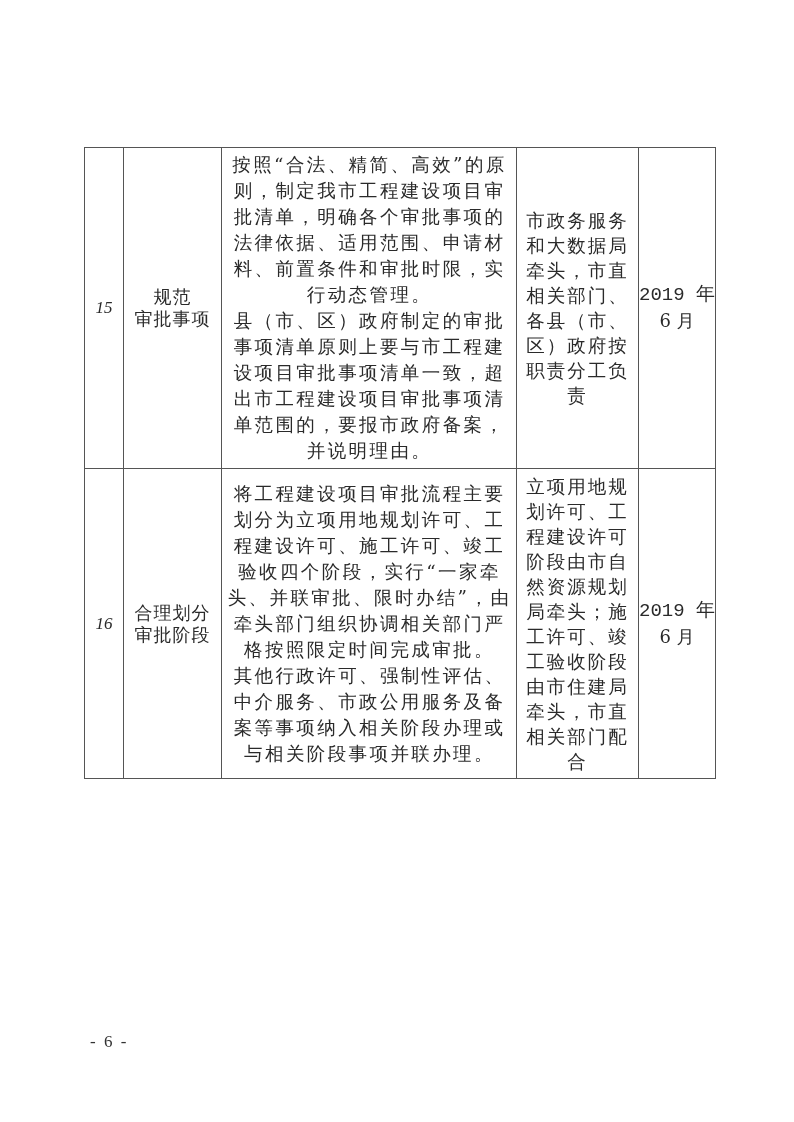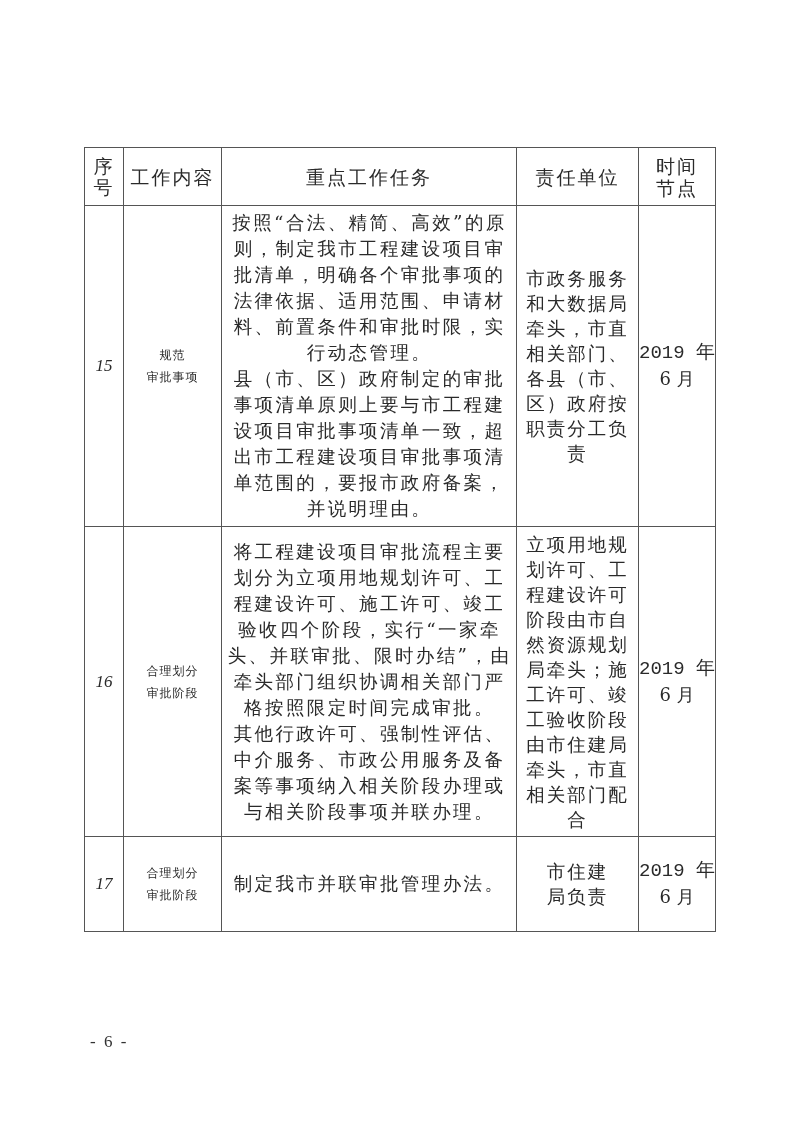"序号" tr.head { html: <tr> <th>序号</th> <th>工作内容</th> <th>重点工作任务</th> <th>责任单位</th> <th>时间节点</th> </tr> -> none }
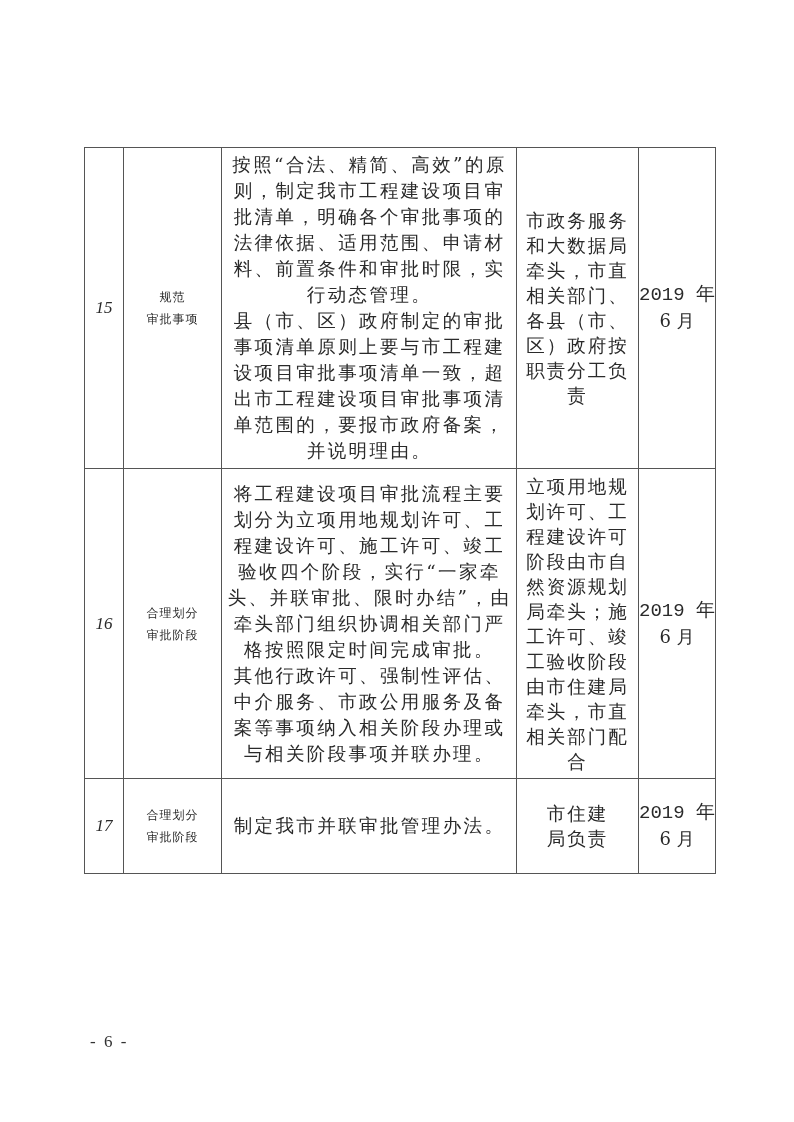"规范" .content { font-size: 12px -> 18px }
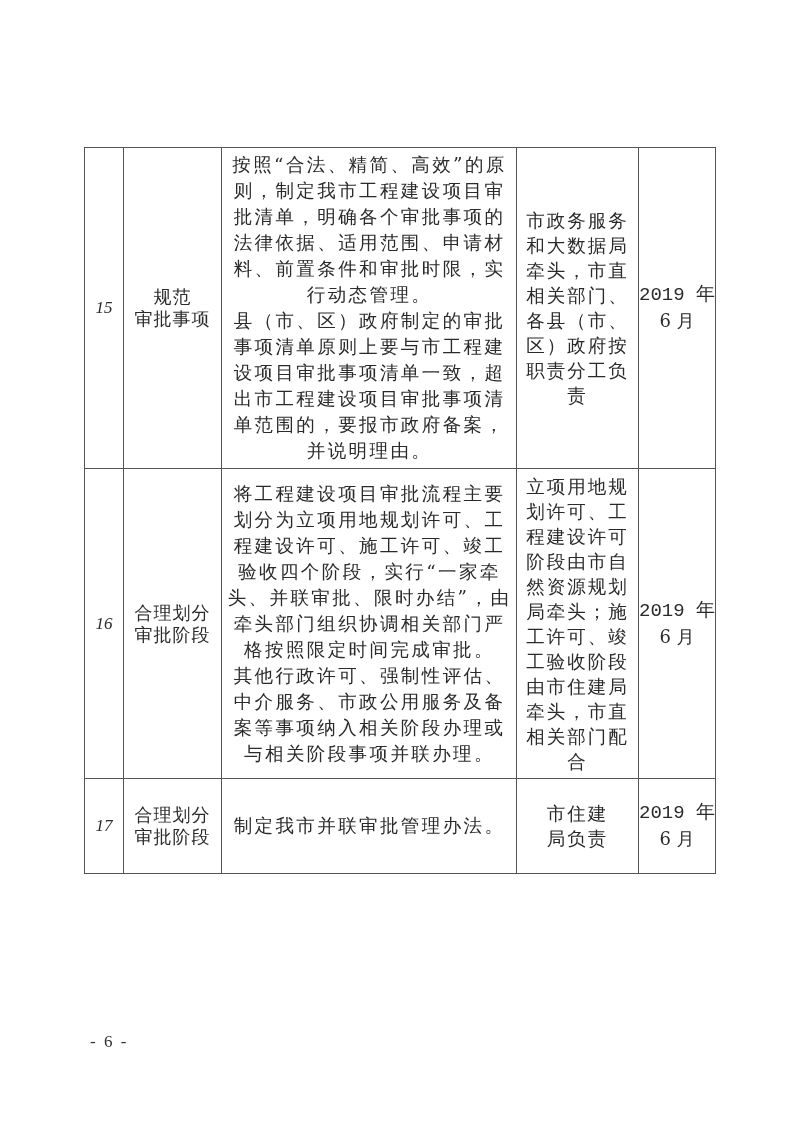"17" tr.r17 { html: <tr> <td>17</td> <td> <div>合理划分</div> <div>审批阶段</div> </td> <td> <p>制定我市并联审批管理办法。</p> </td> <td>市住建局负责</td> <td> <div>2019 年</div> <div>6 月</div> </td> </tr> -> none }
